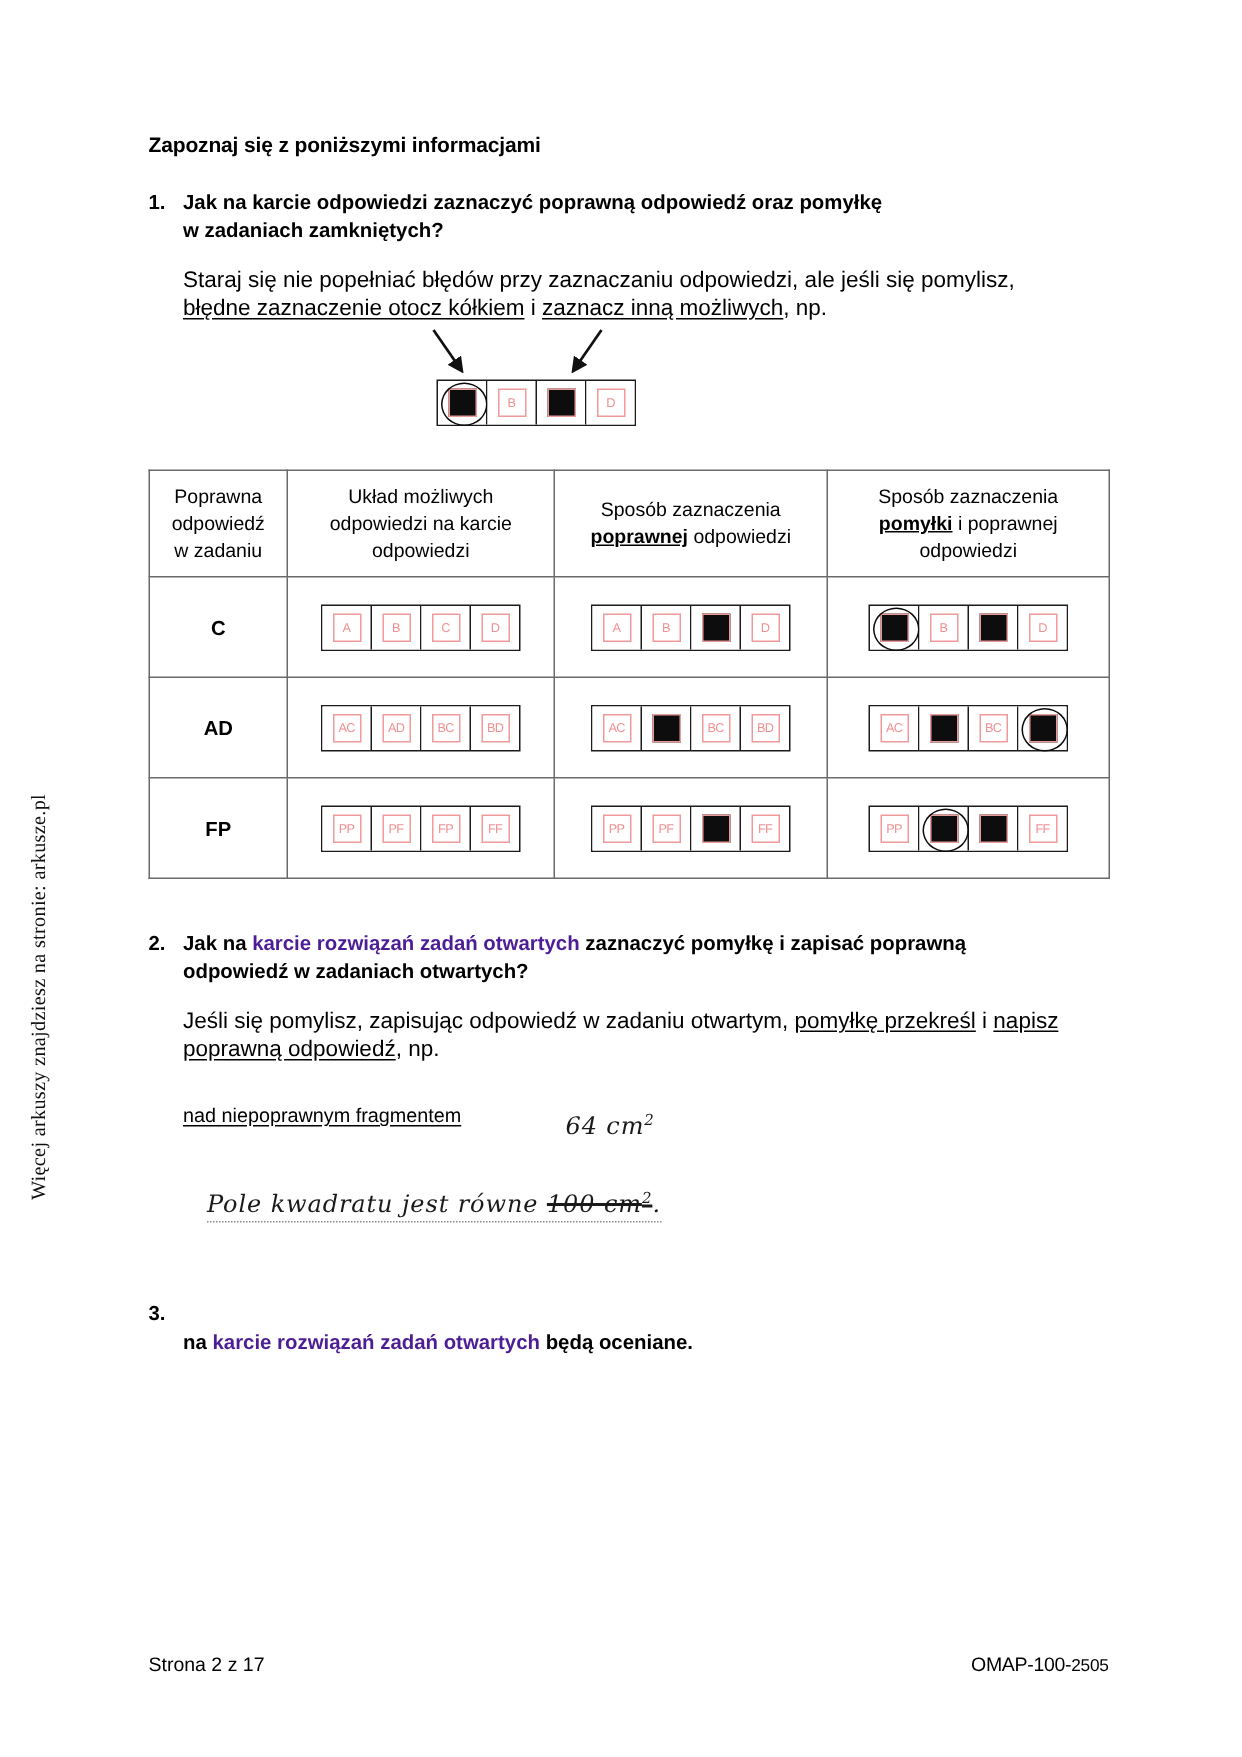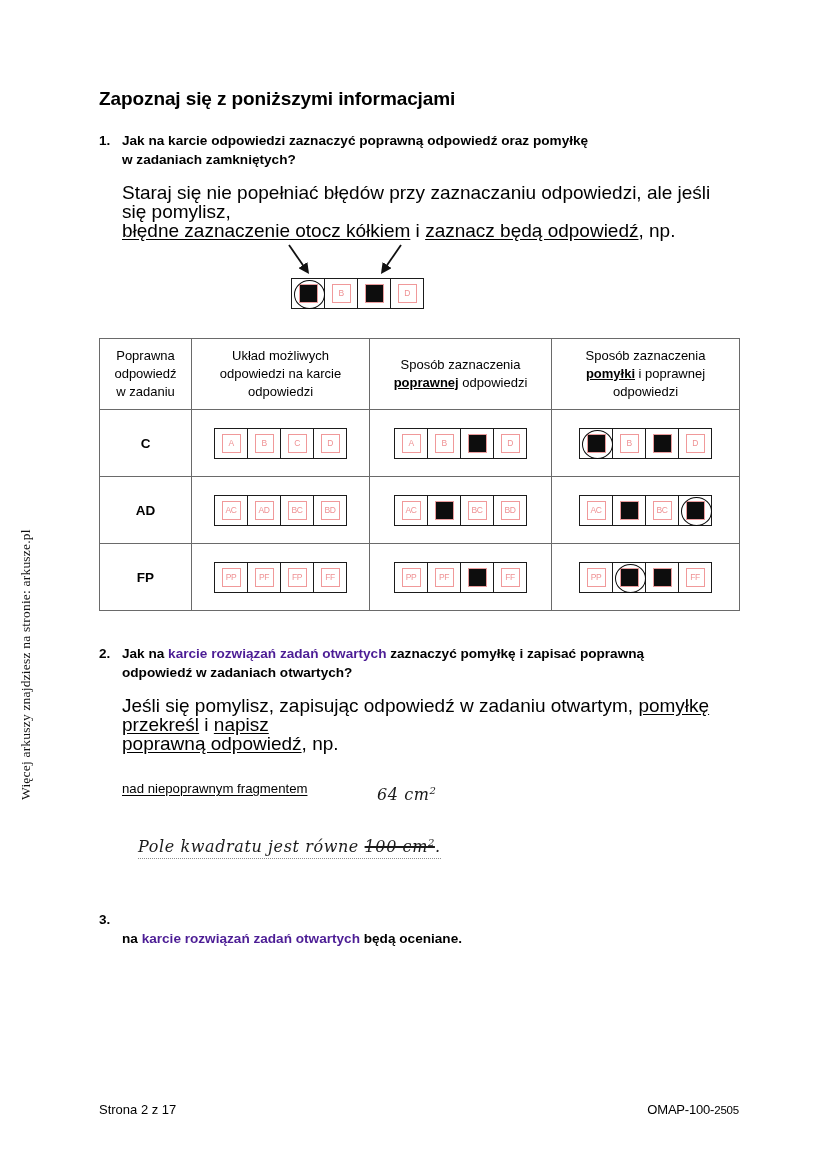"Zapoznaj się z poniższymi informacjami" h1.page-heading { font-size: 19px -> 14px }
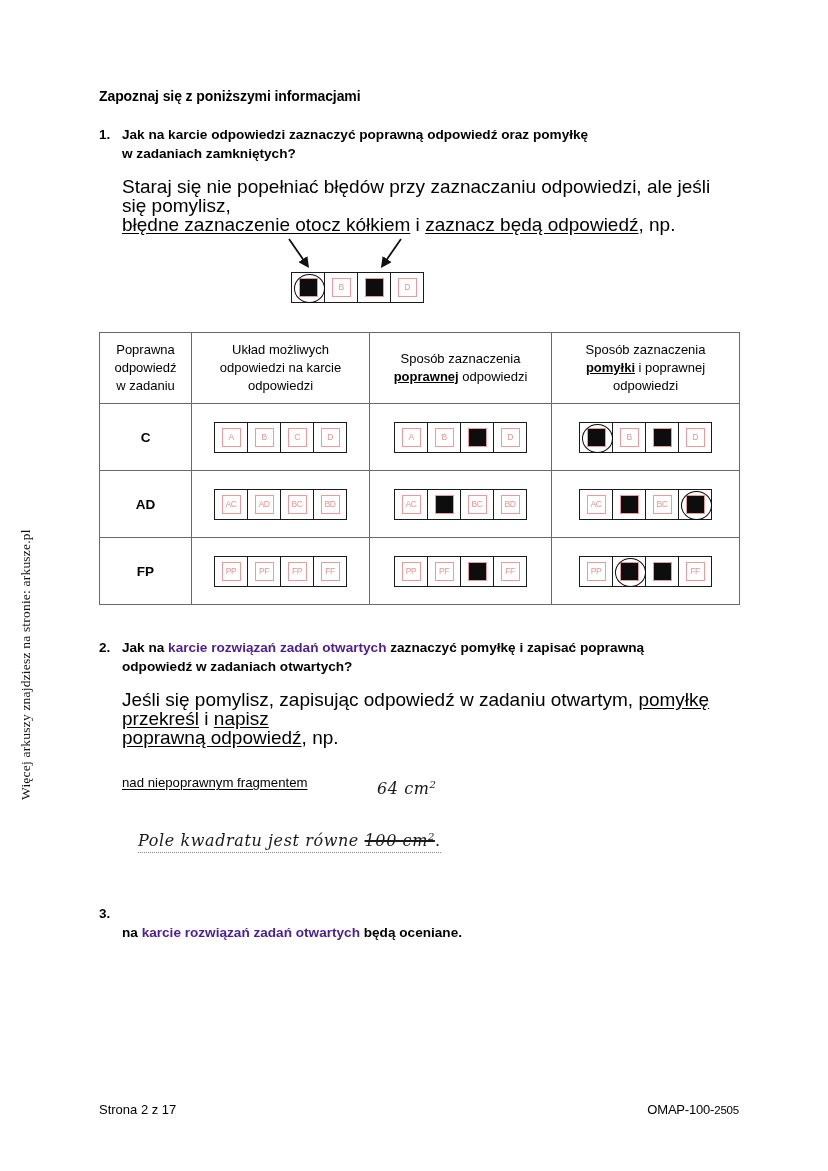"Staraj się nie popełniać błędów" .para { font-size: 19px -> 15px }
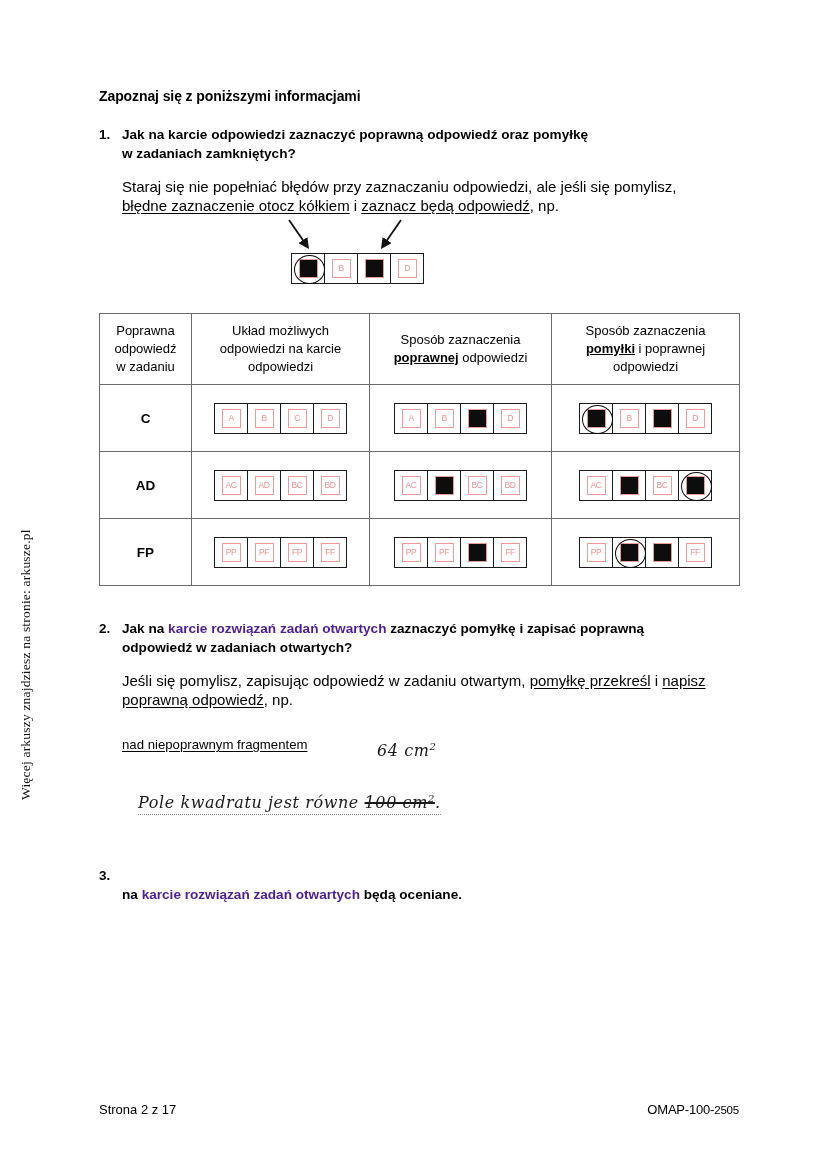"zaznacz będą odpowiedź" span.u { text: będą odpowiedź -> inną możliwych }
